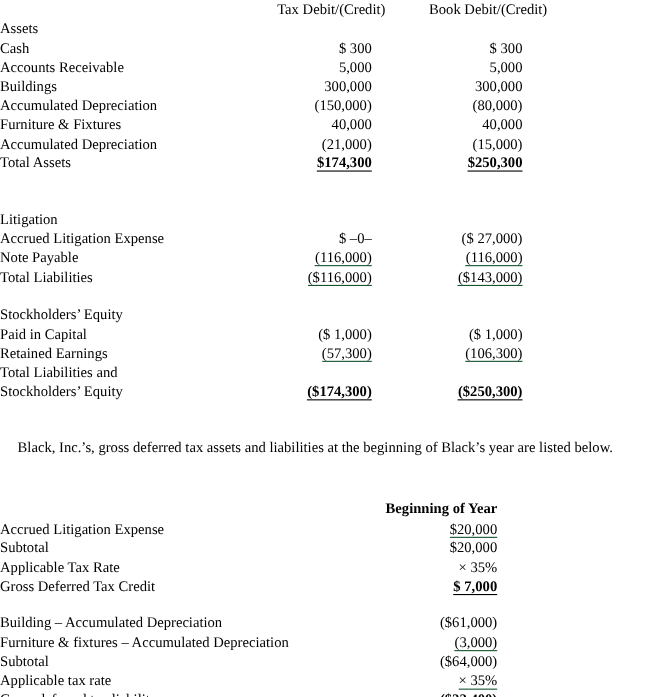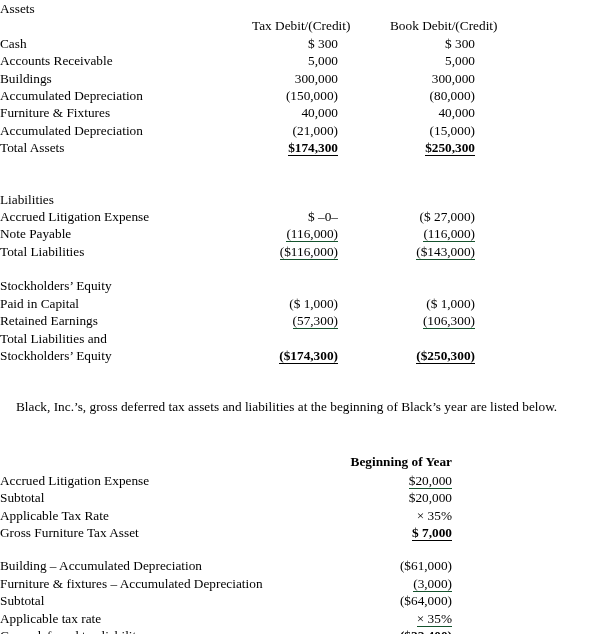"Assets" tr { order: before "Tax Debit/(Credit)" -> after "Tax Debit/(Credit)" }
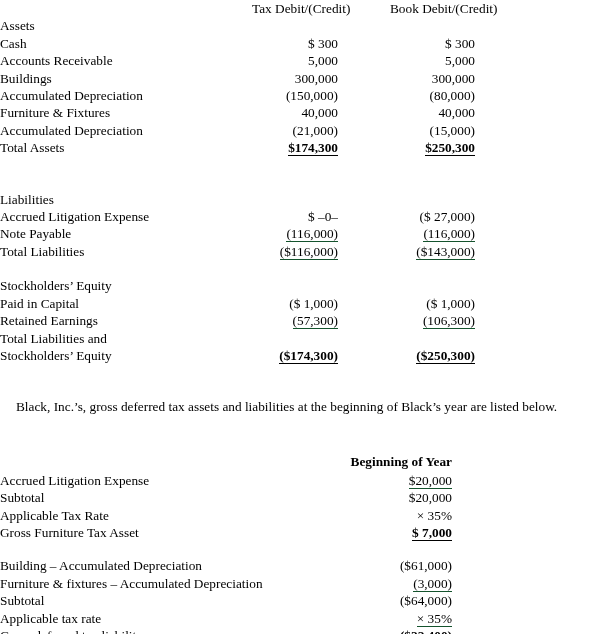"Liabilities" td.sect { text: Liabilities -> Litigation }
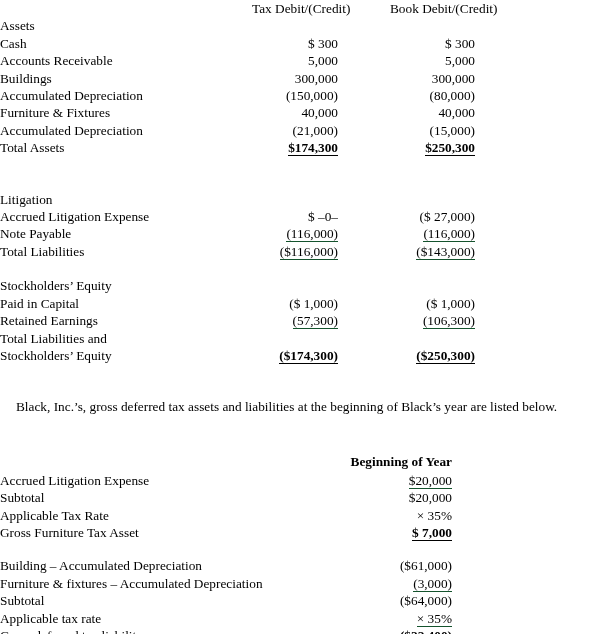"Gross Furniture Tax Asset" td { text: Furniture Tax Asset -> Deferred Tax Credit }
